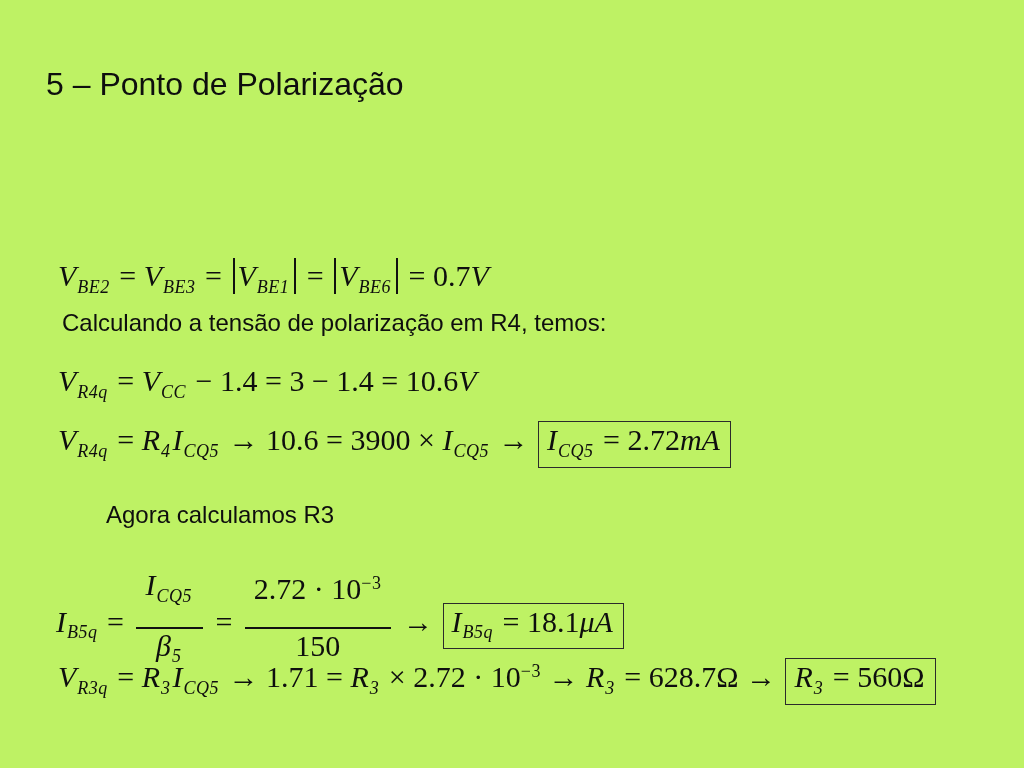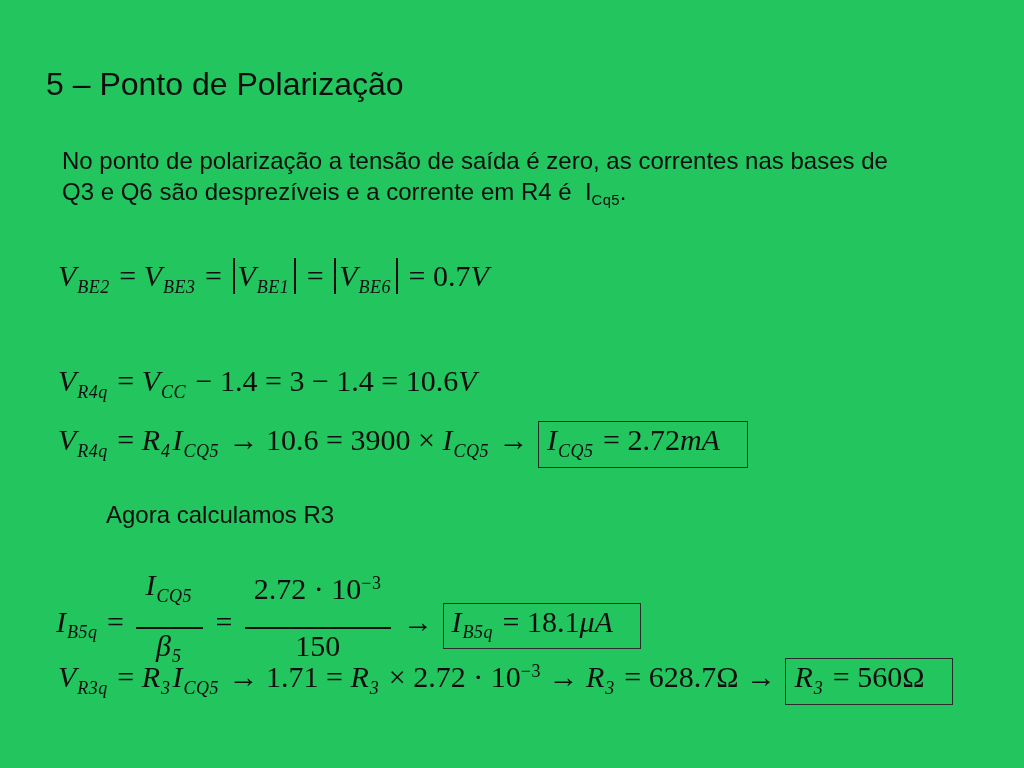"5 – Ponto de Polarização" .slide { background: #22c55e -> #bef264 }
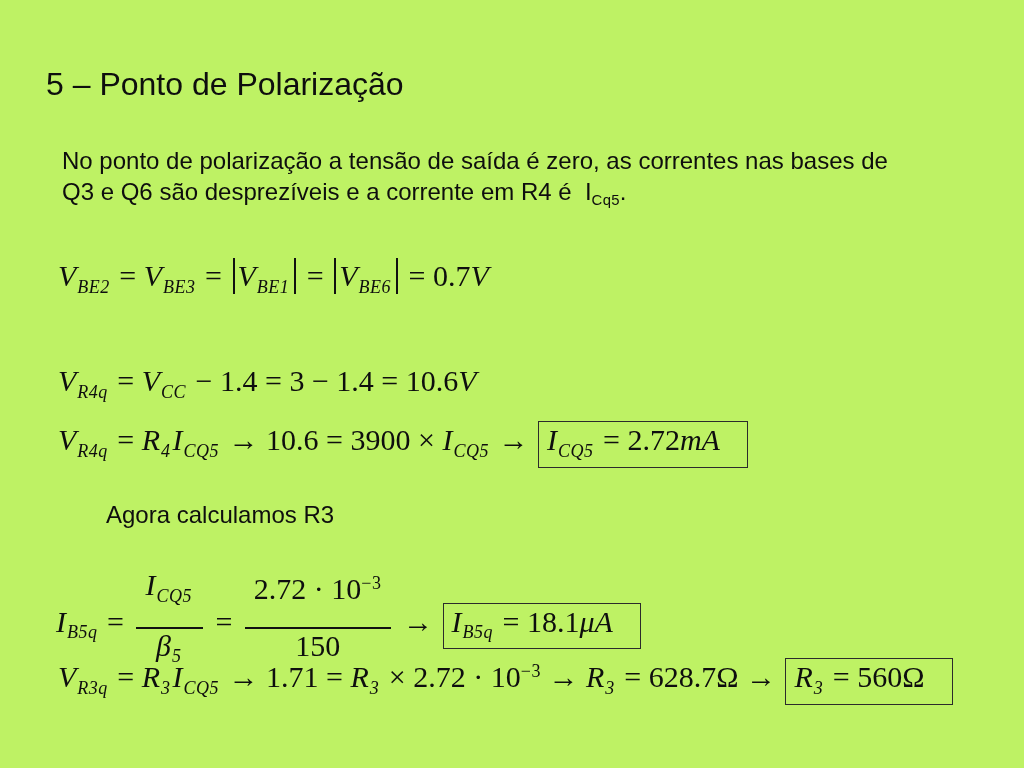"No ponto de polarização a" div.para { html: <div> <div>No ponto de polarização a tensão de saída é zero, as correntes nas bases de</div> <div><span>Q3 e Q6 são desprezíveis e a corrente em R4 é I</span><span>Cq5</span><span>.</span></div> </div> -> none }
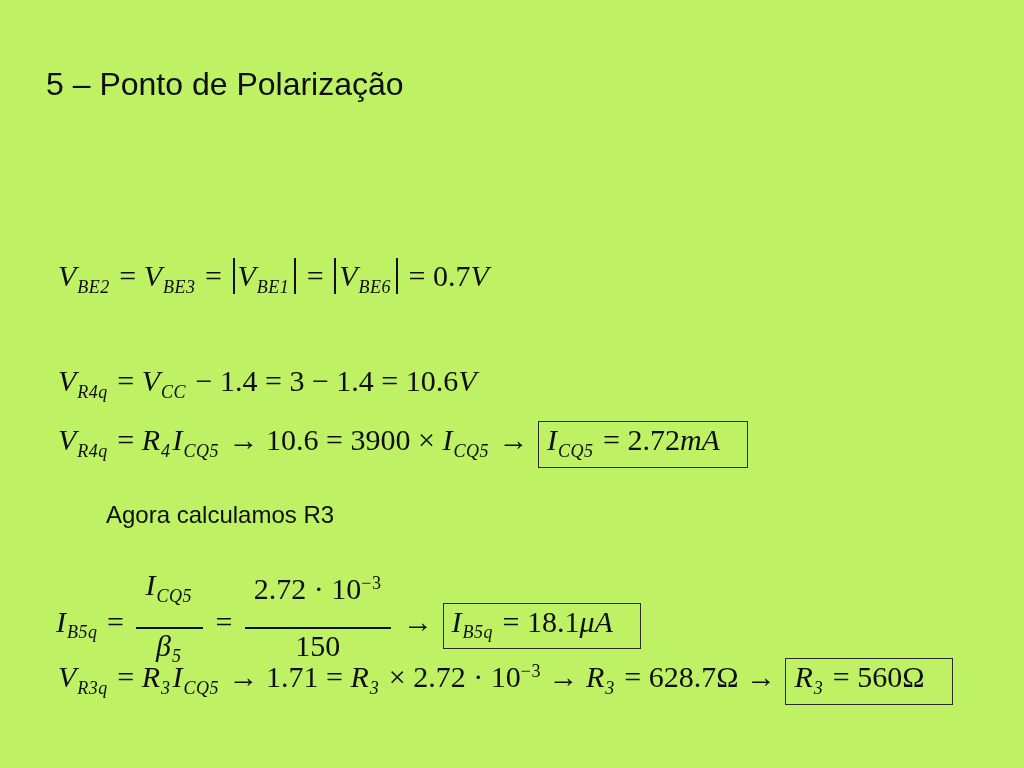"Calculando a tensão de polarização" div.label { html: none -> <div>Calculando a tensão de polarização em R4, temos:</div> }
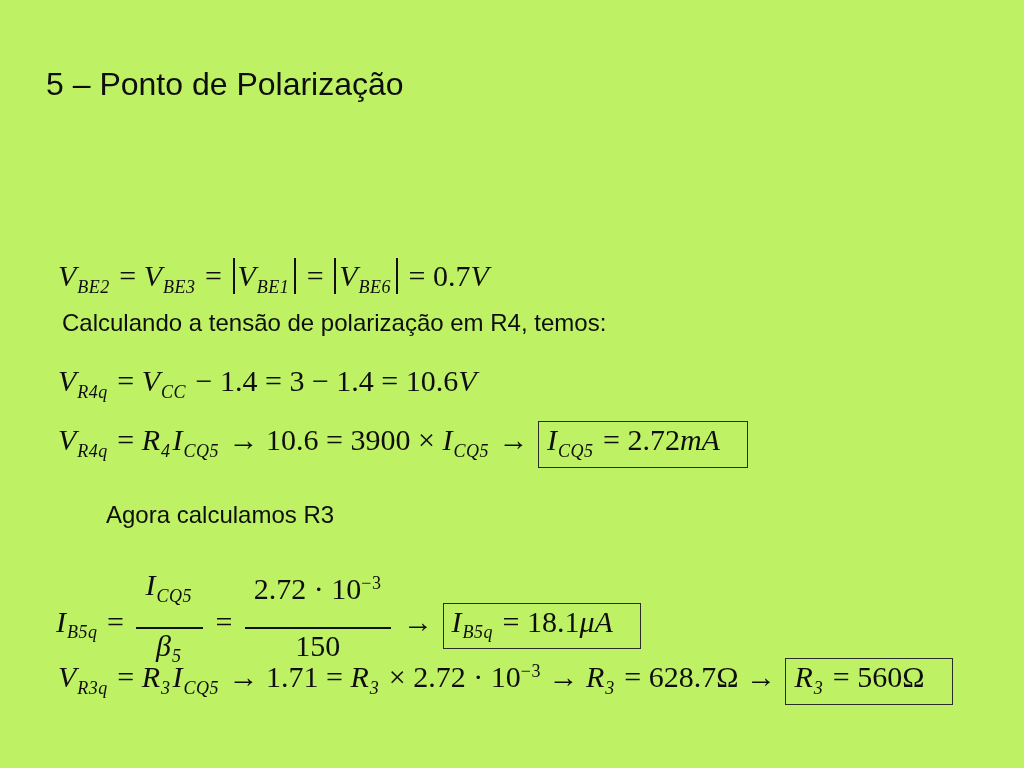"ICQ5 = 2.72mA" .rbox { padding: 1px 27px 5px 8px -> 1px 10px 5px 8px }
